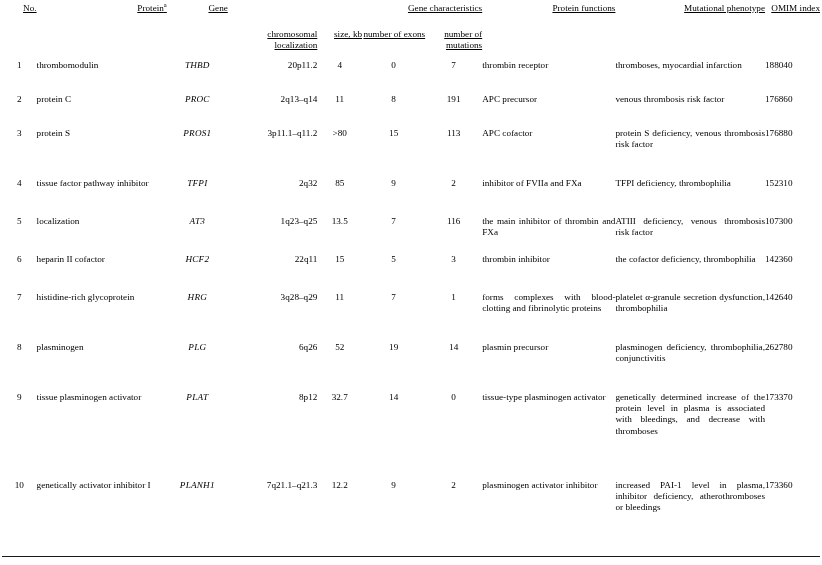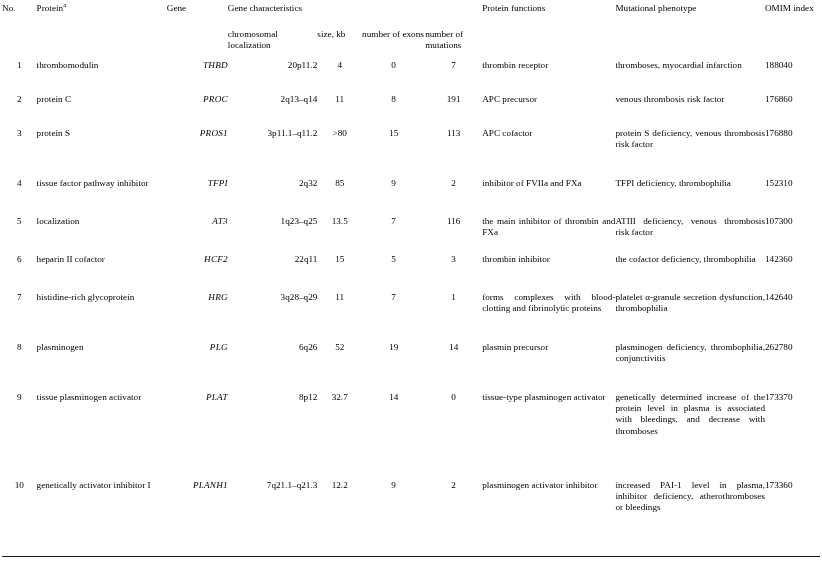"No." thead th { text-align: left -> right; text-decoration: none -> underline }
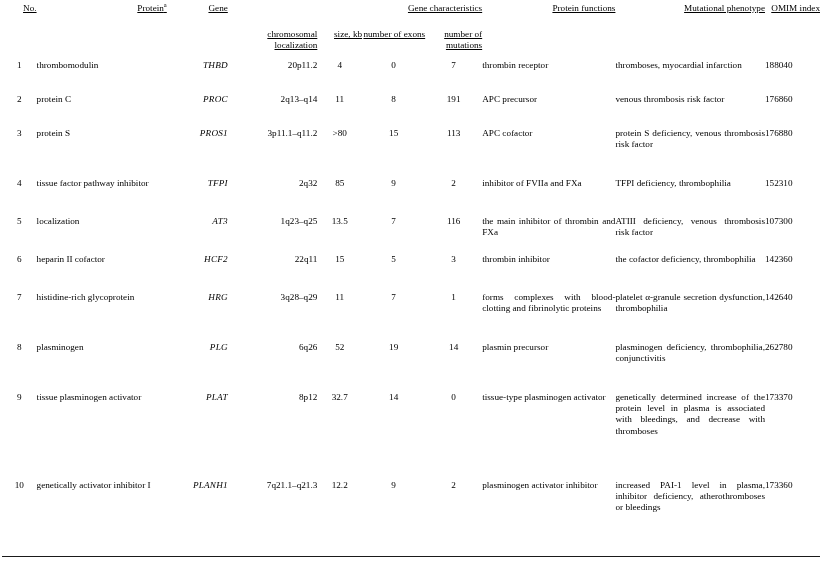"THBD" td.c-gene { text-align: right -> center }
